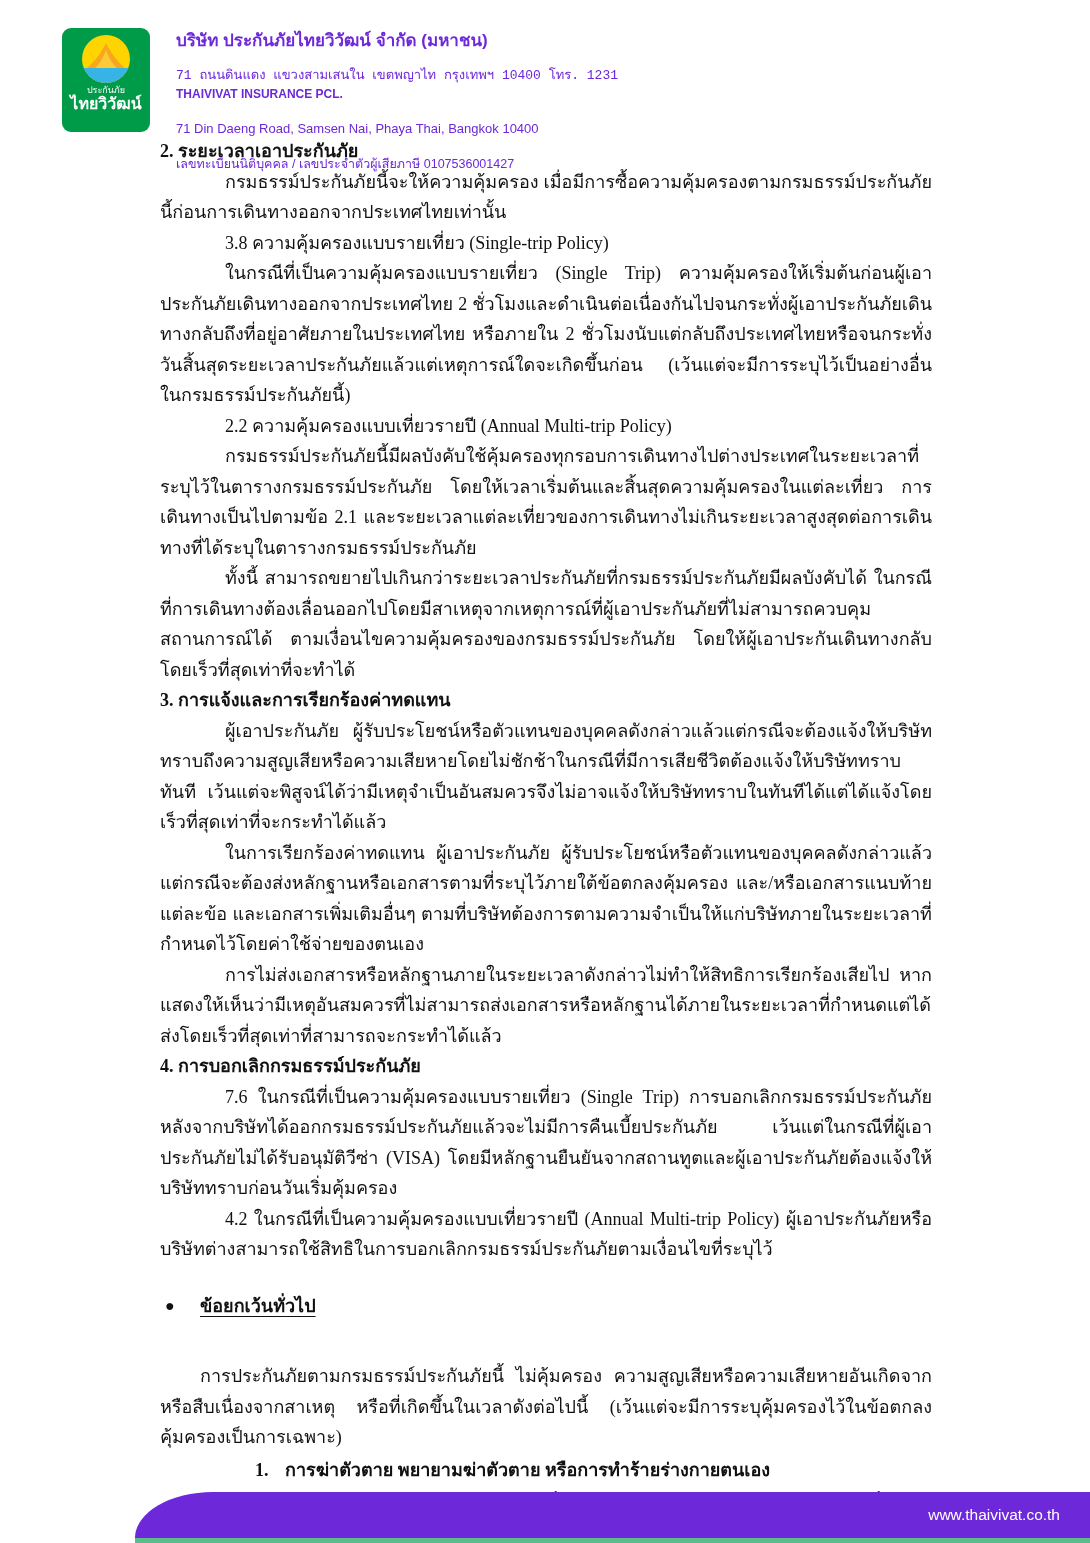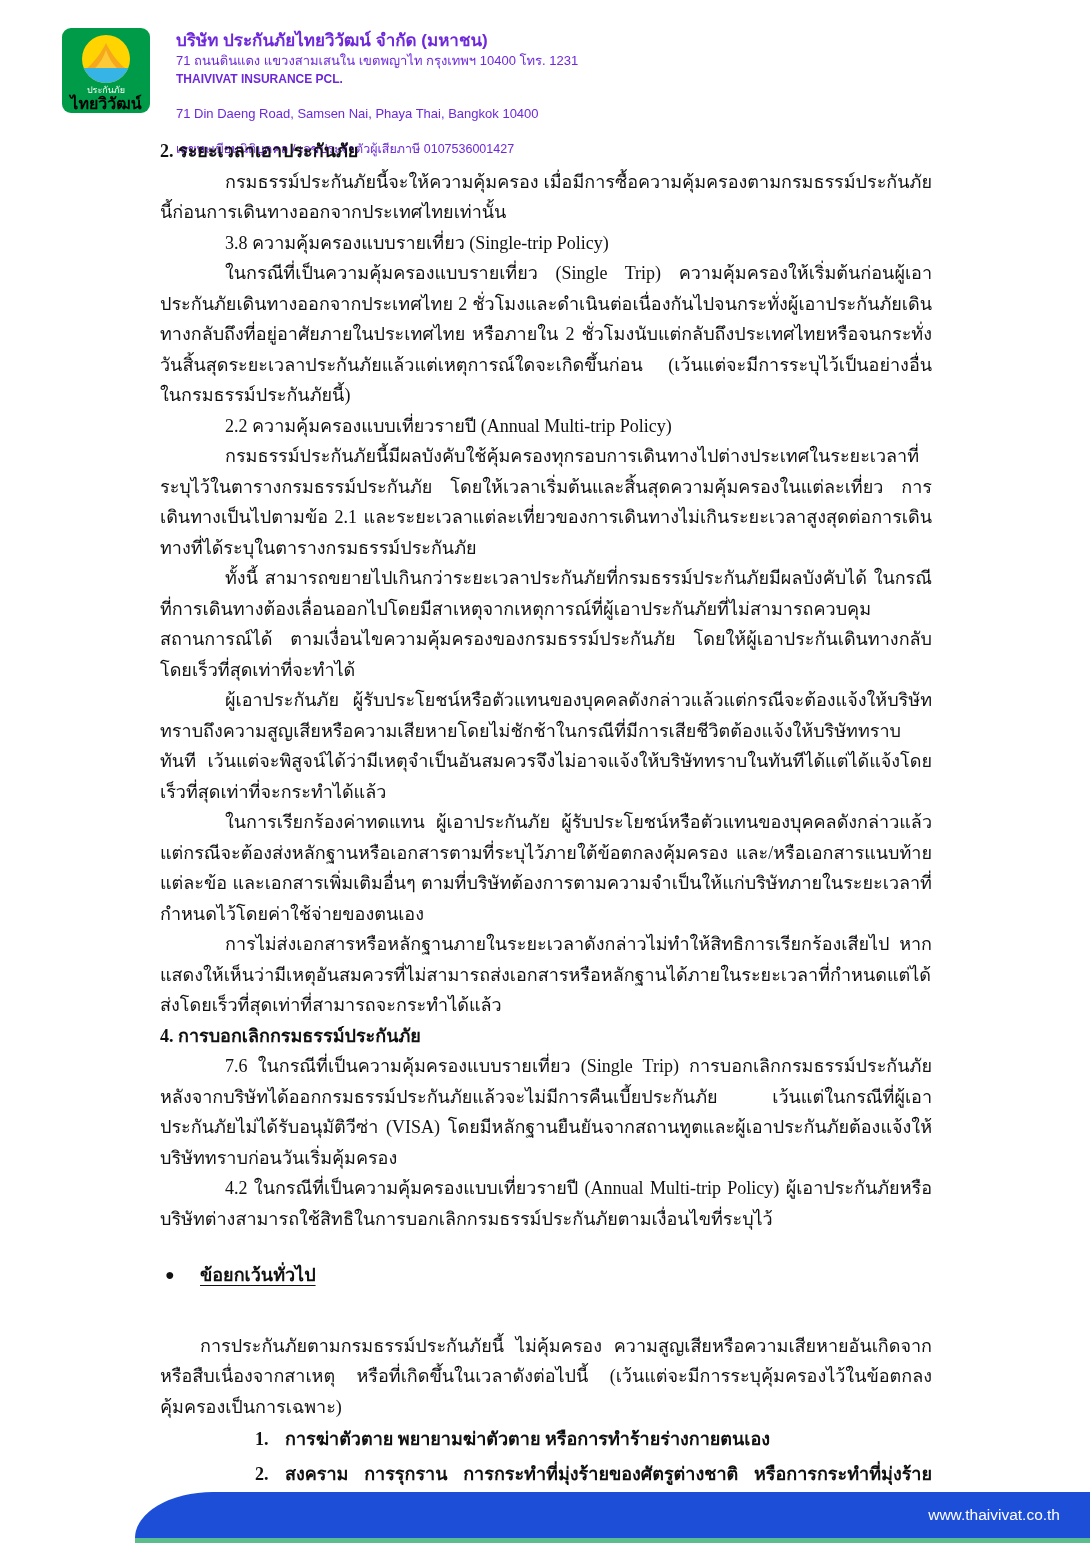"71 ถนนดินแดง แขวงสามเสนใน เขตพญาไท" .hi-addr-th { font-family: none -> Liberation Mono, monospace; margin-top: 1px -> 16px }
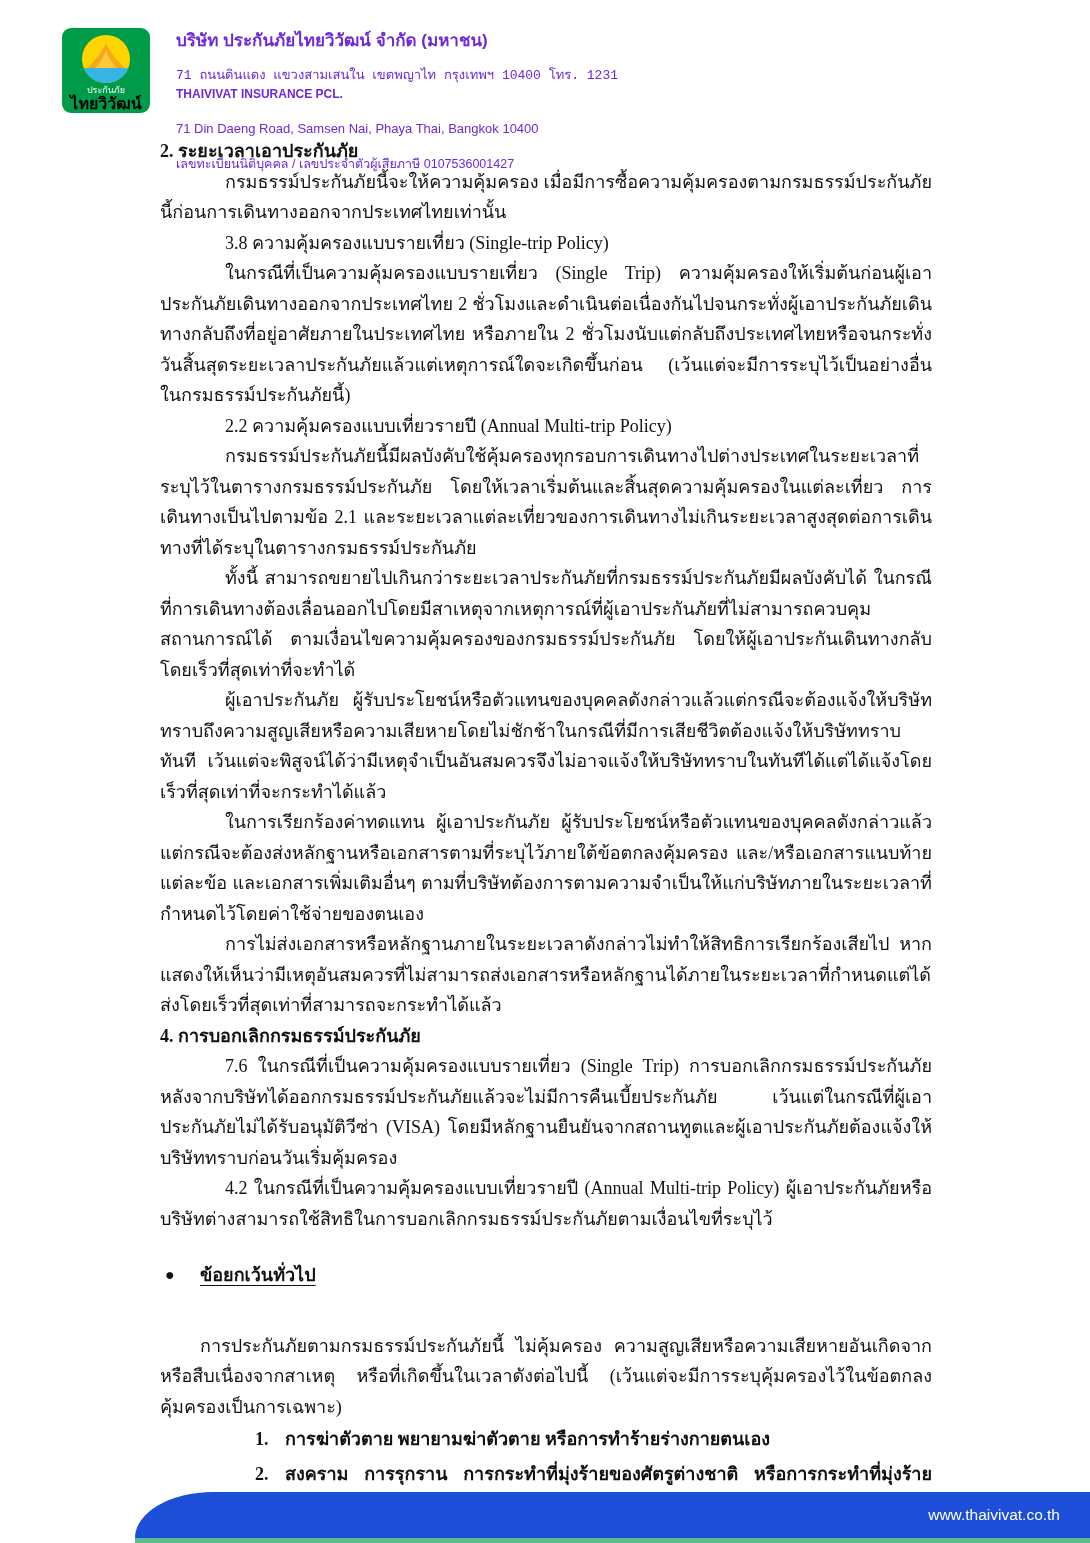"ประกันภัย" .logo { height: 85px -> 104px }
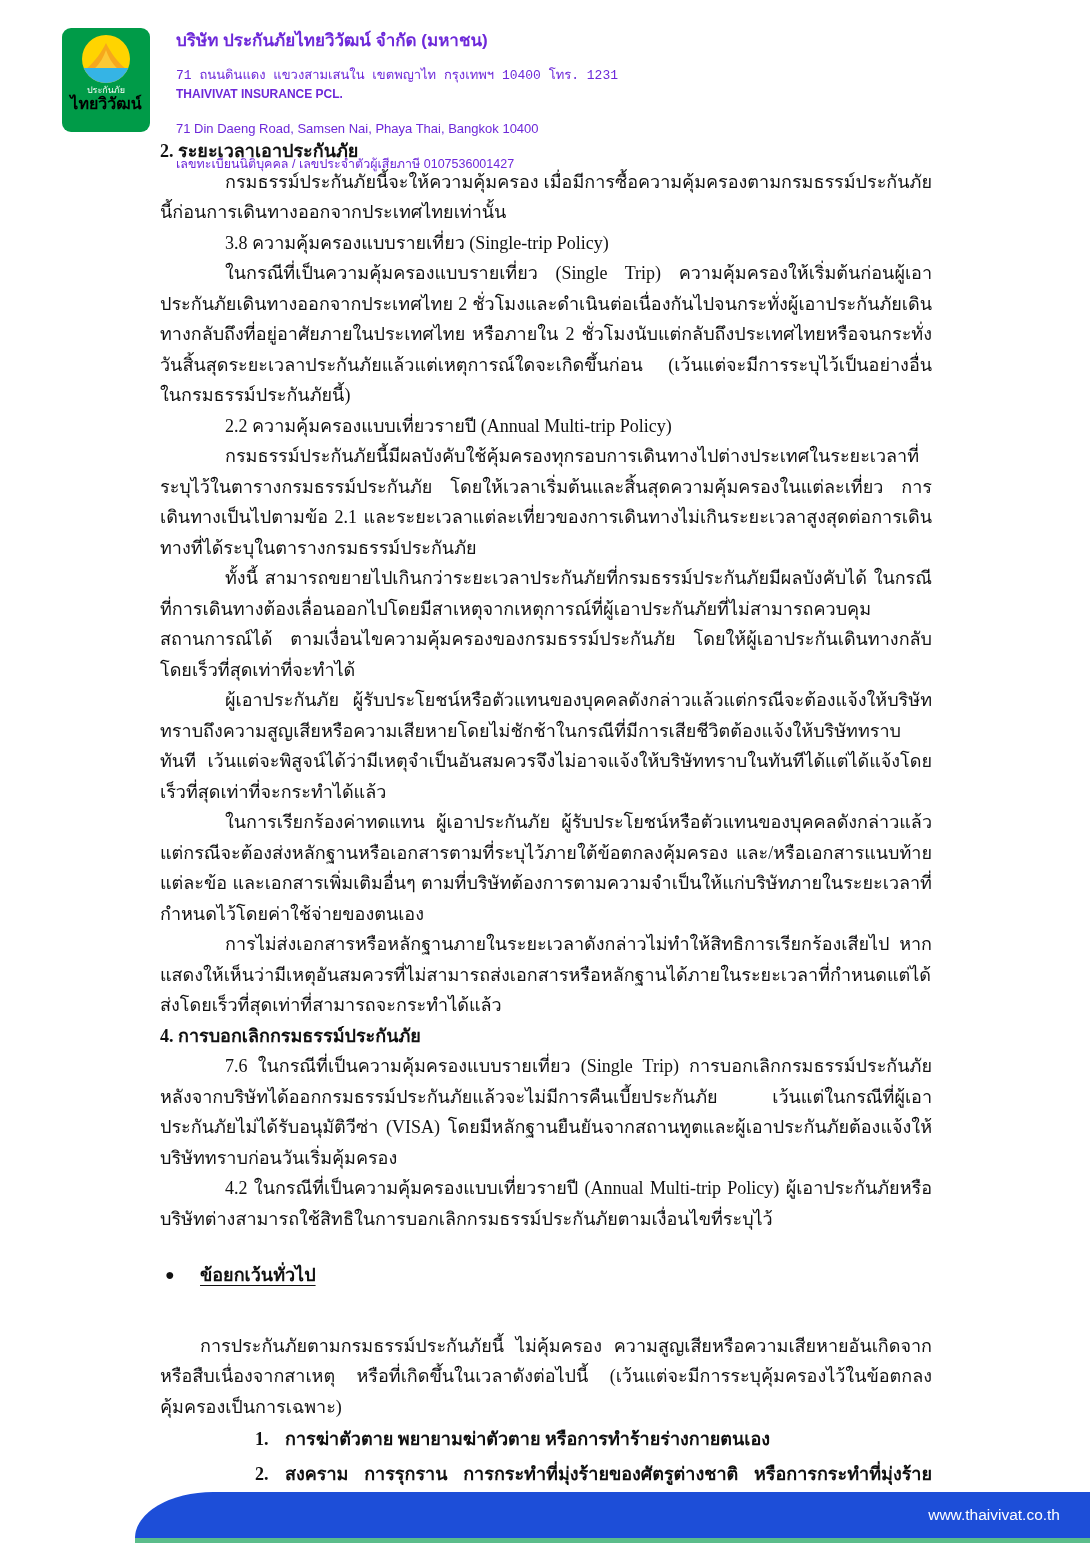"ไทยวิวัฒน์" .logo-text-bottom { color: #000000 -> #ffffff }
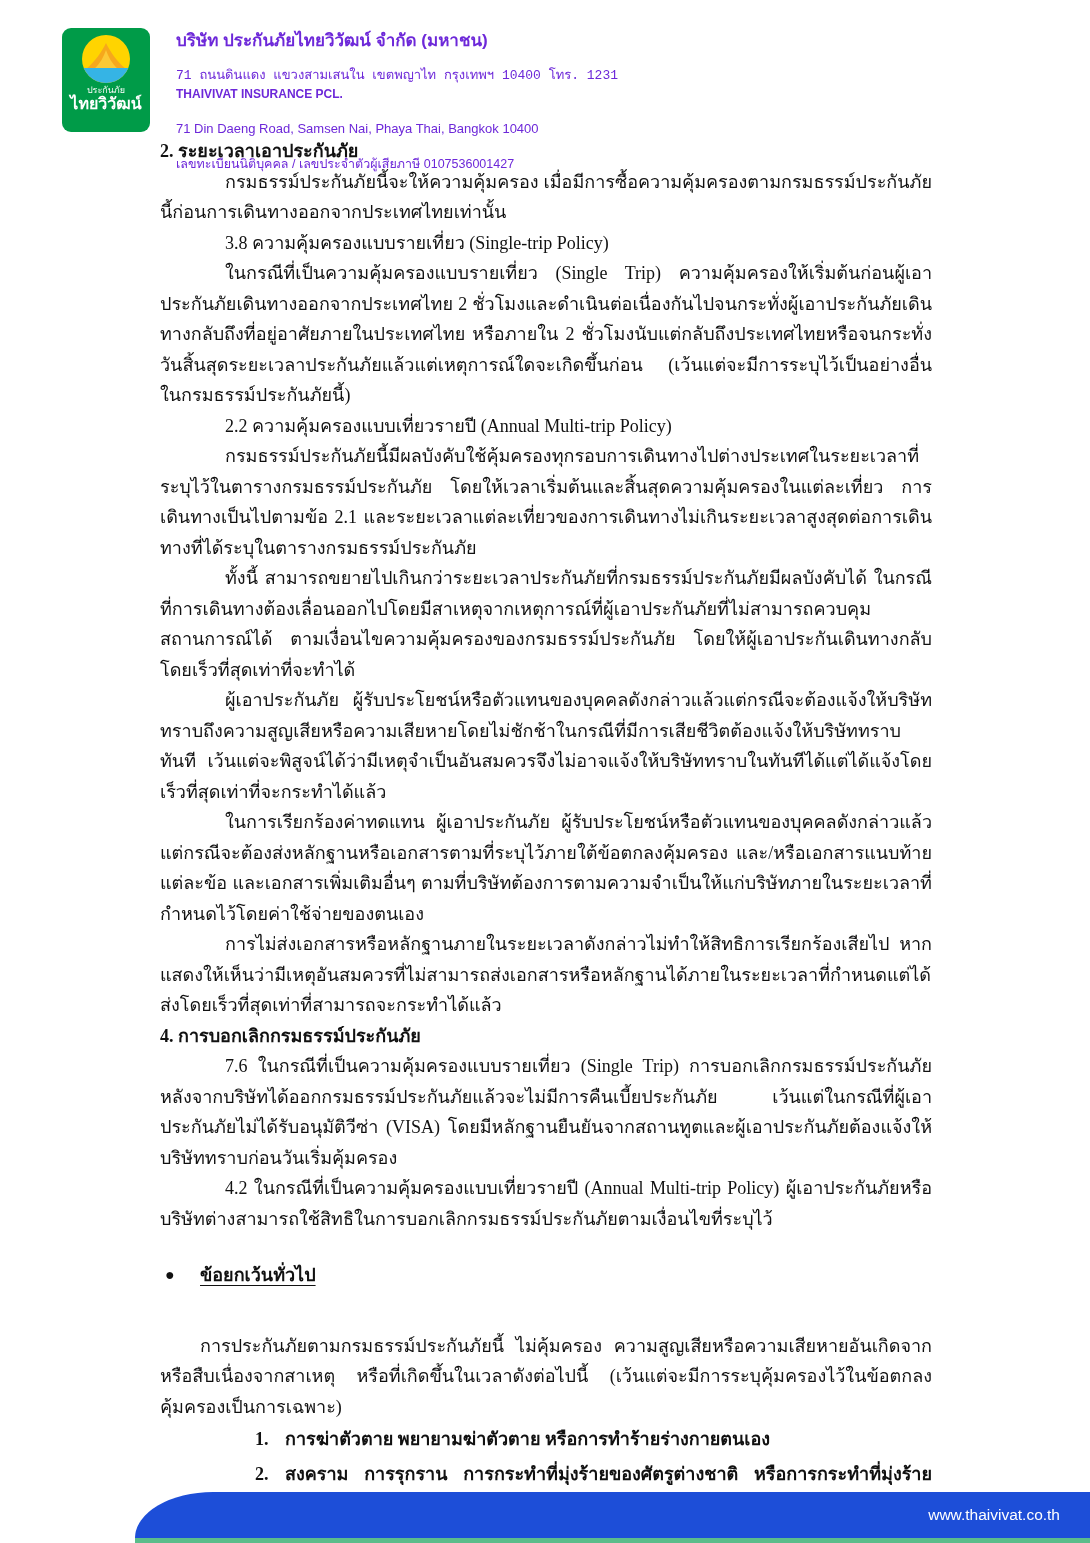"3. การแจ้งและการเรียกร้องค่าทดแทน" div.blk-heading { html: none -> <div>3. การแจ้งและการเรียกร้องค่าทดแทน</div> }
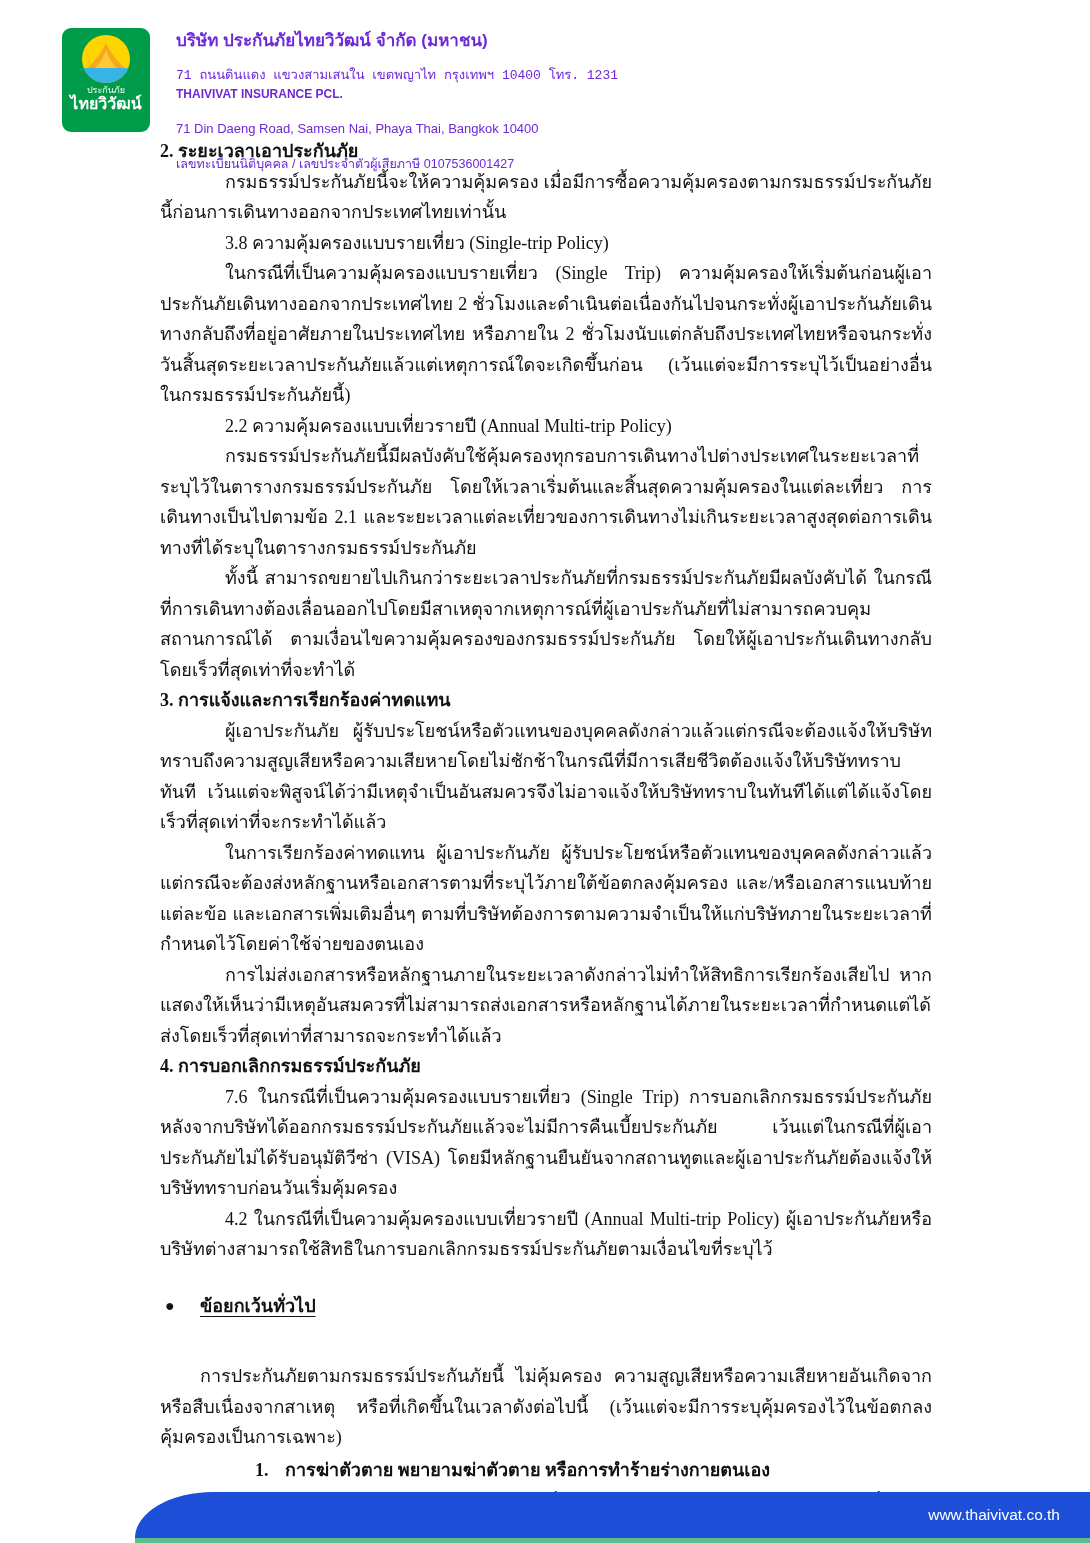"www.thaivivat.co.th" div.footer-bar { background: #1d4ed8 -> #6d28d9 }
